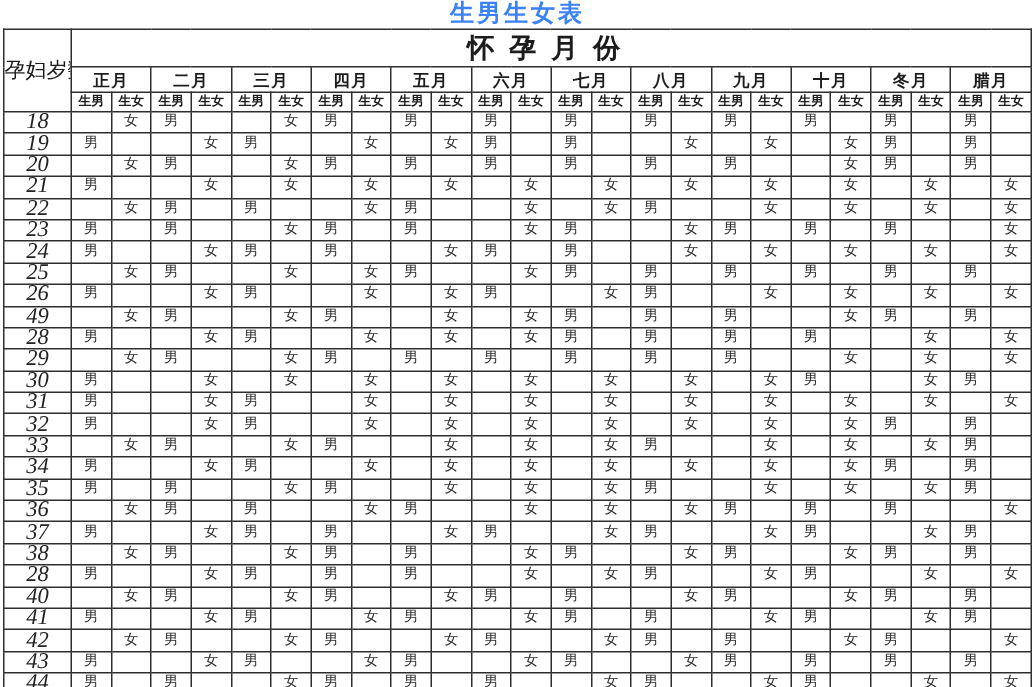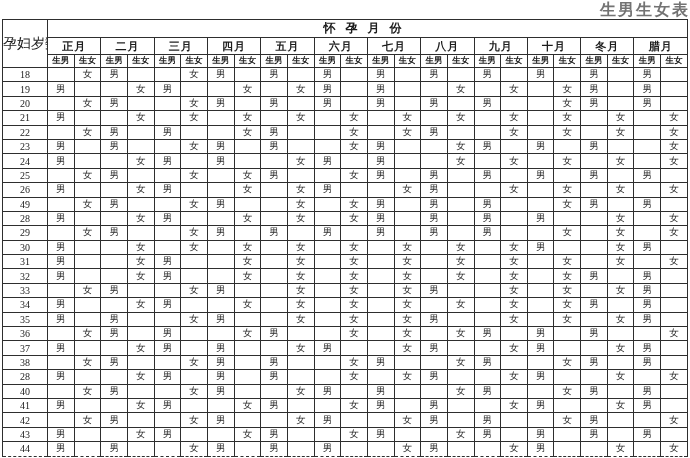"生男生女表" .title { color: #737373 -> #3b82f6; text-align: right -> center }
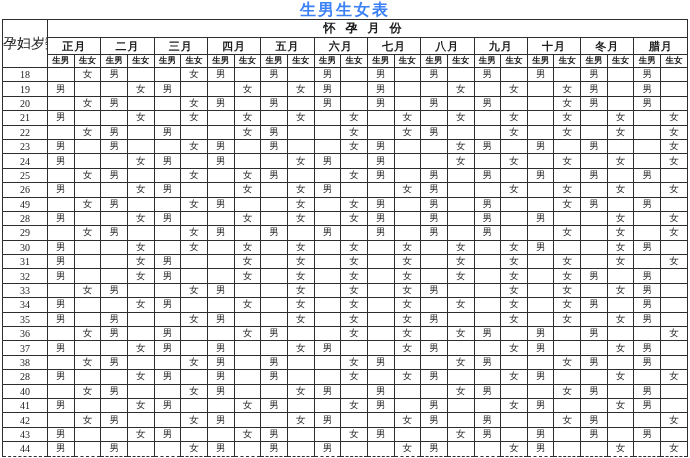"怀孕月份" tr.group-row th.grp { font-size: 12px -> 18px }
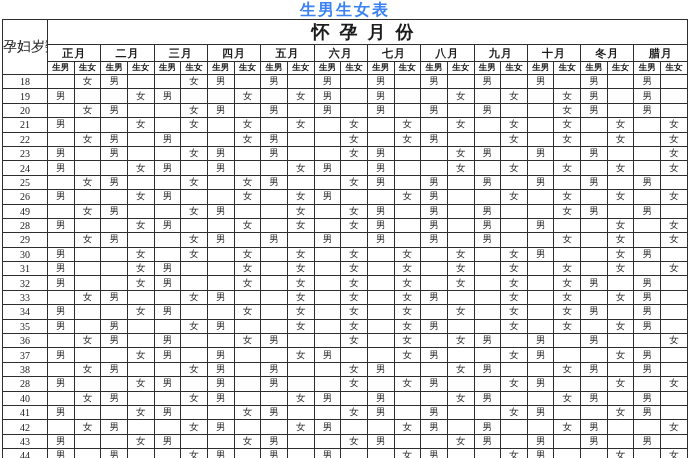"18" tbody td.age { font-size: 10px -> 15px; font-style: none -> italic }
